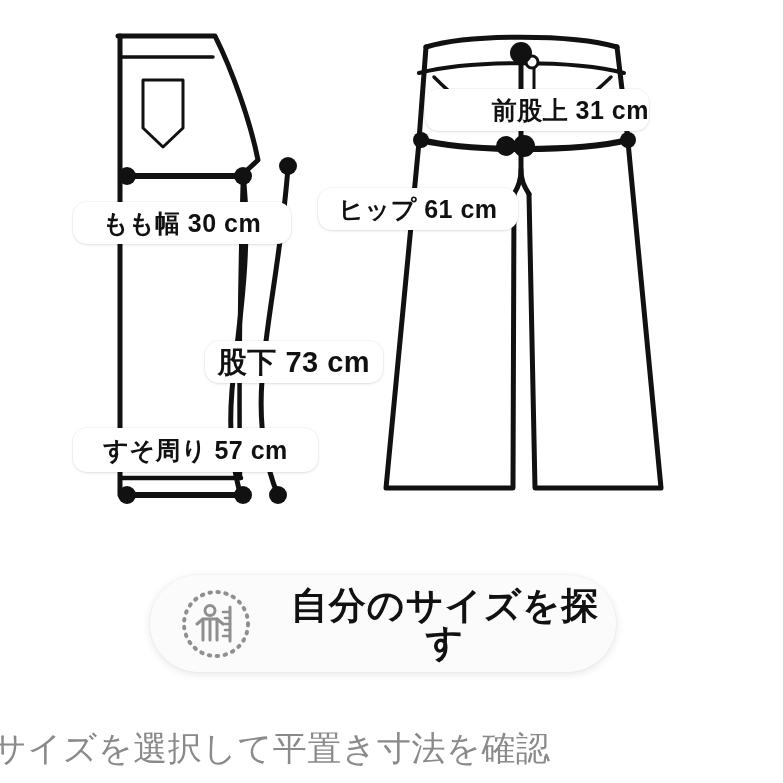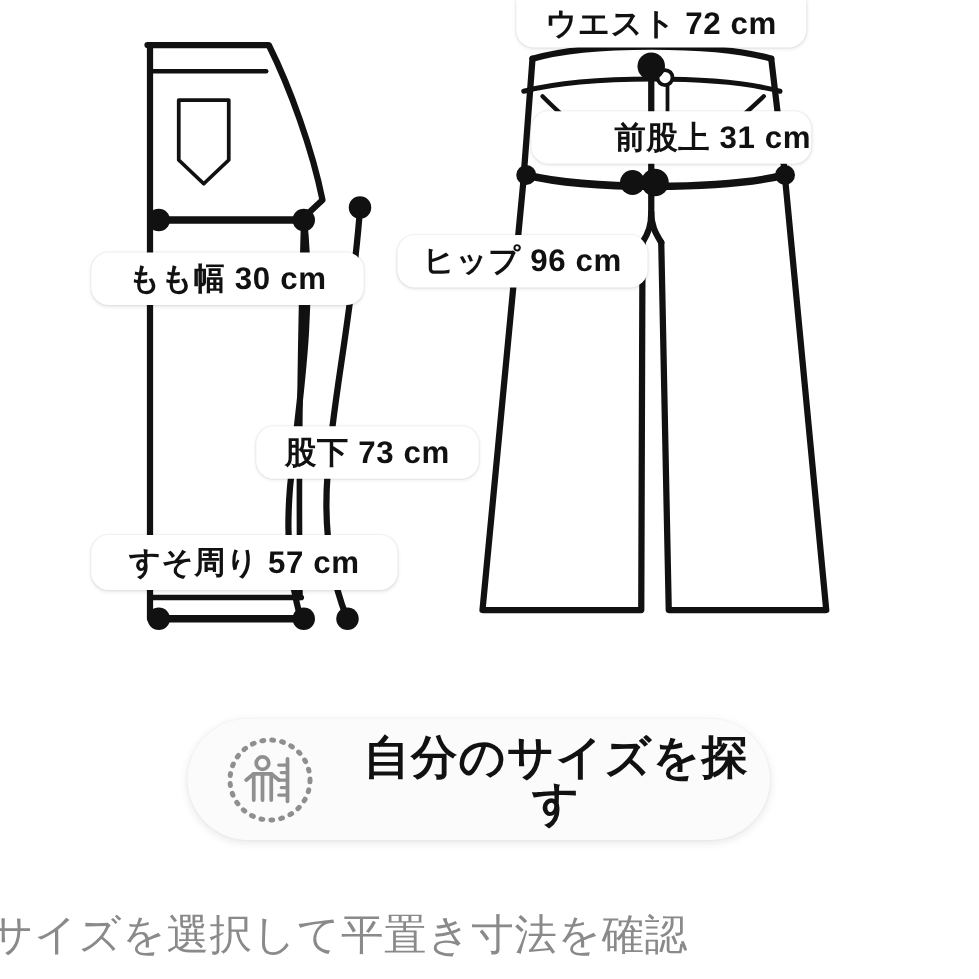"ウエスト 72 cm" div.pill { html: <div> <span>ウエスト 72 cm</span> </div> -> none }
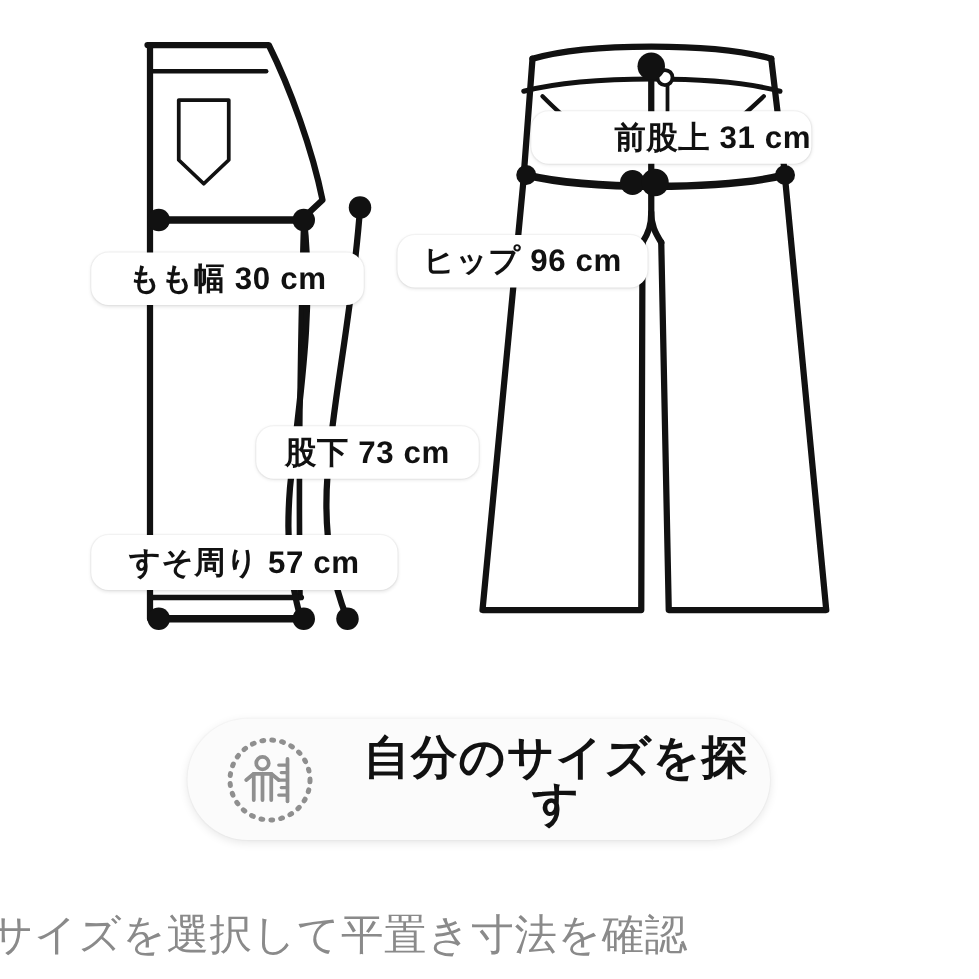"ヒップ 96 cm" span.pill-text { text: 96 -> 61 }
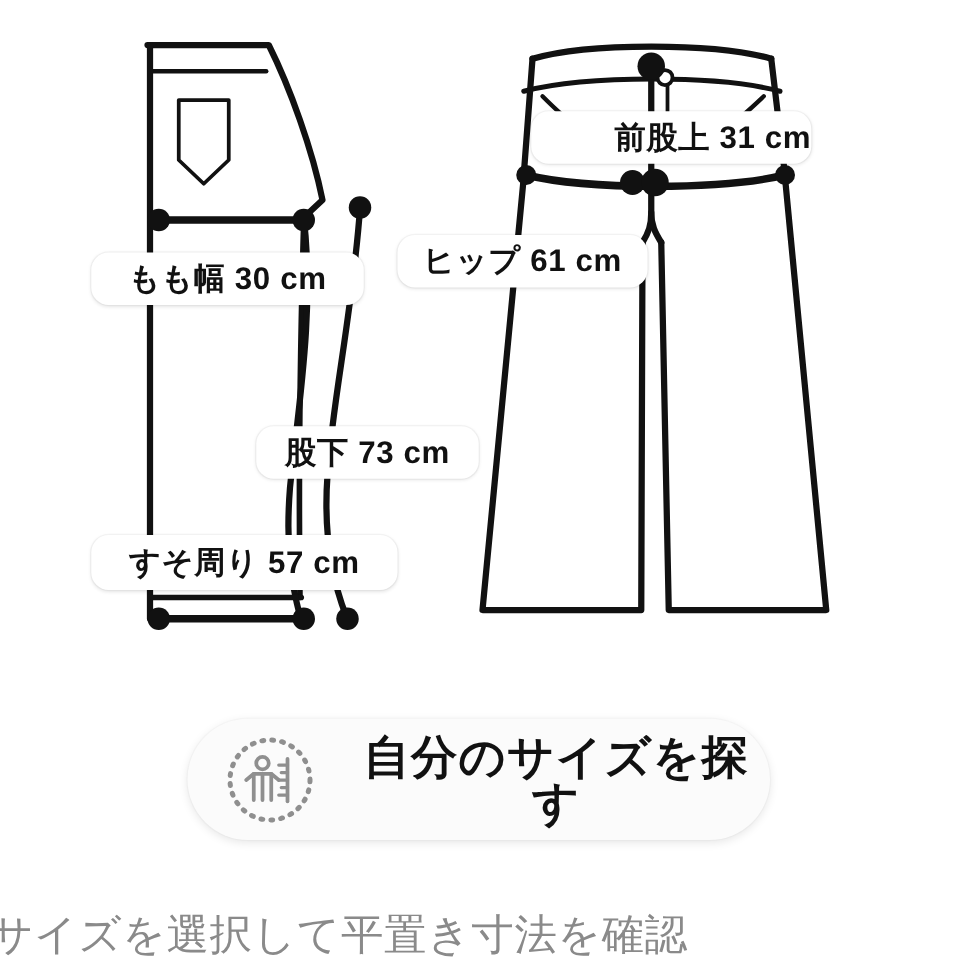"股下 73 cm" #pill-inseam { font-size: 25px -> 29px }
